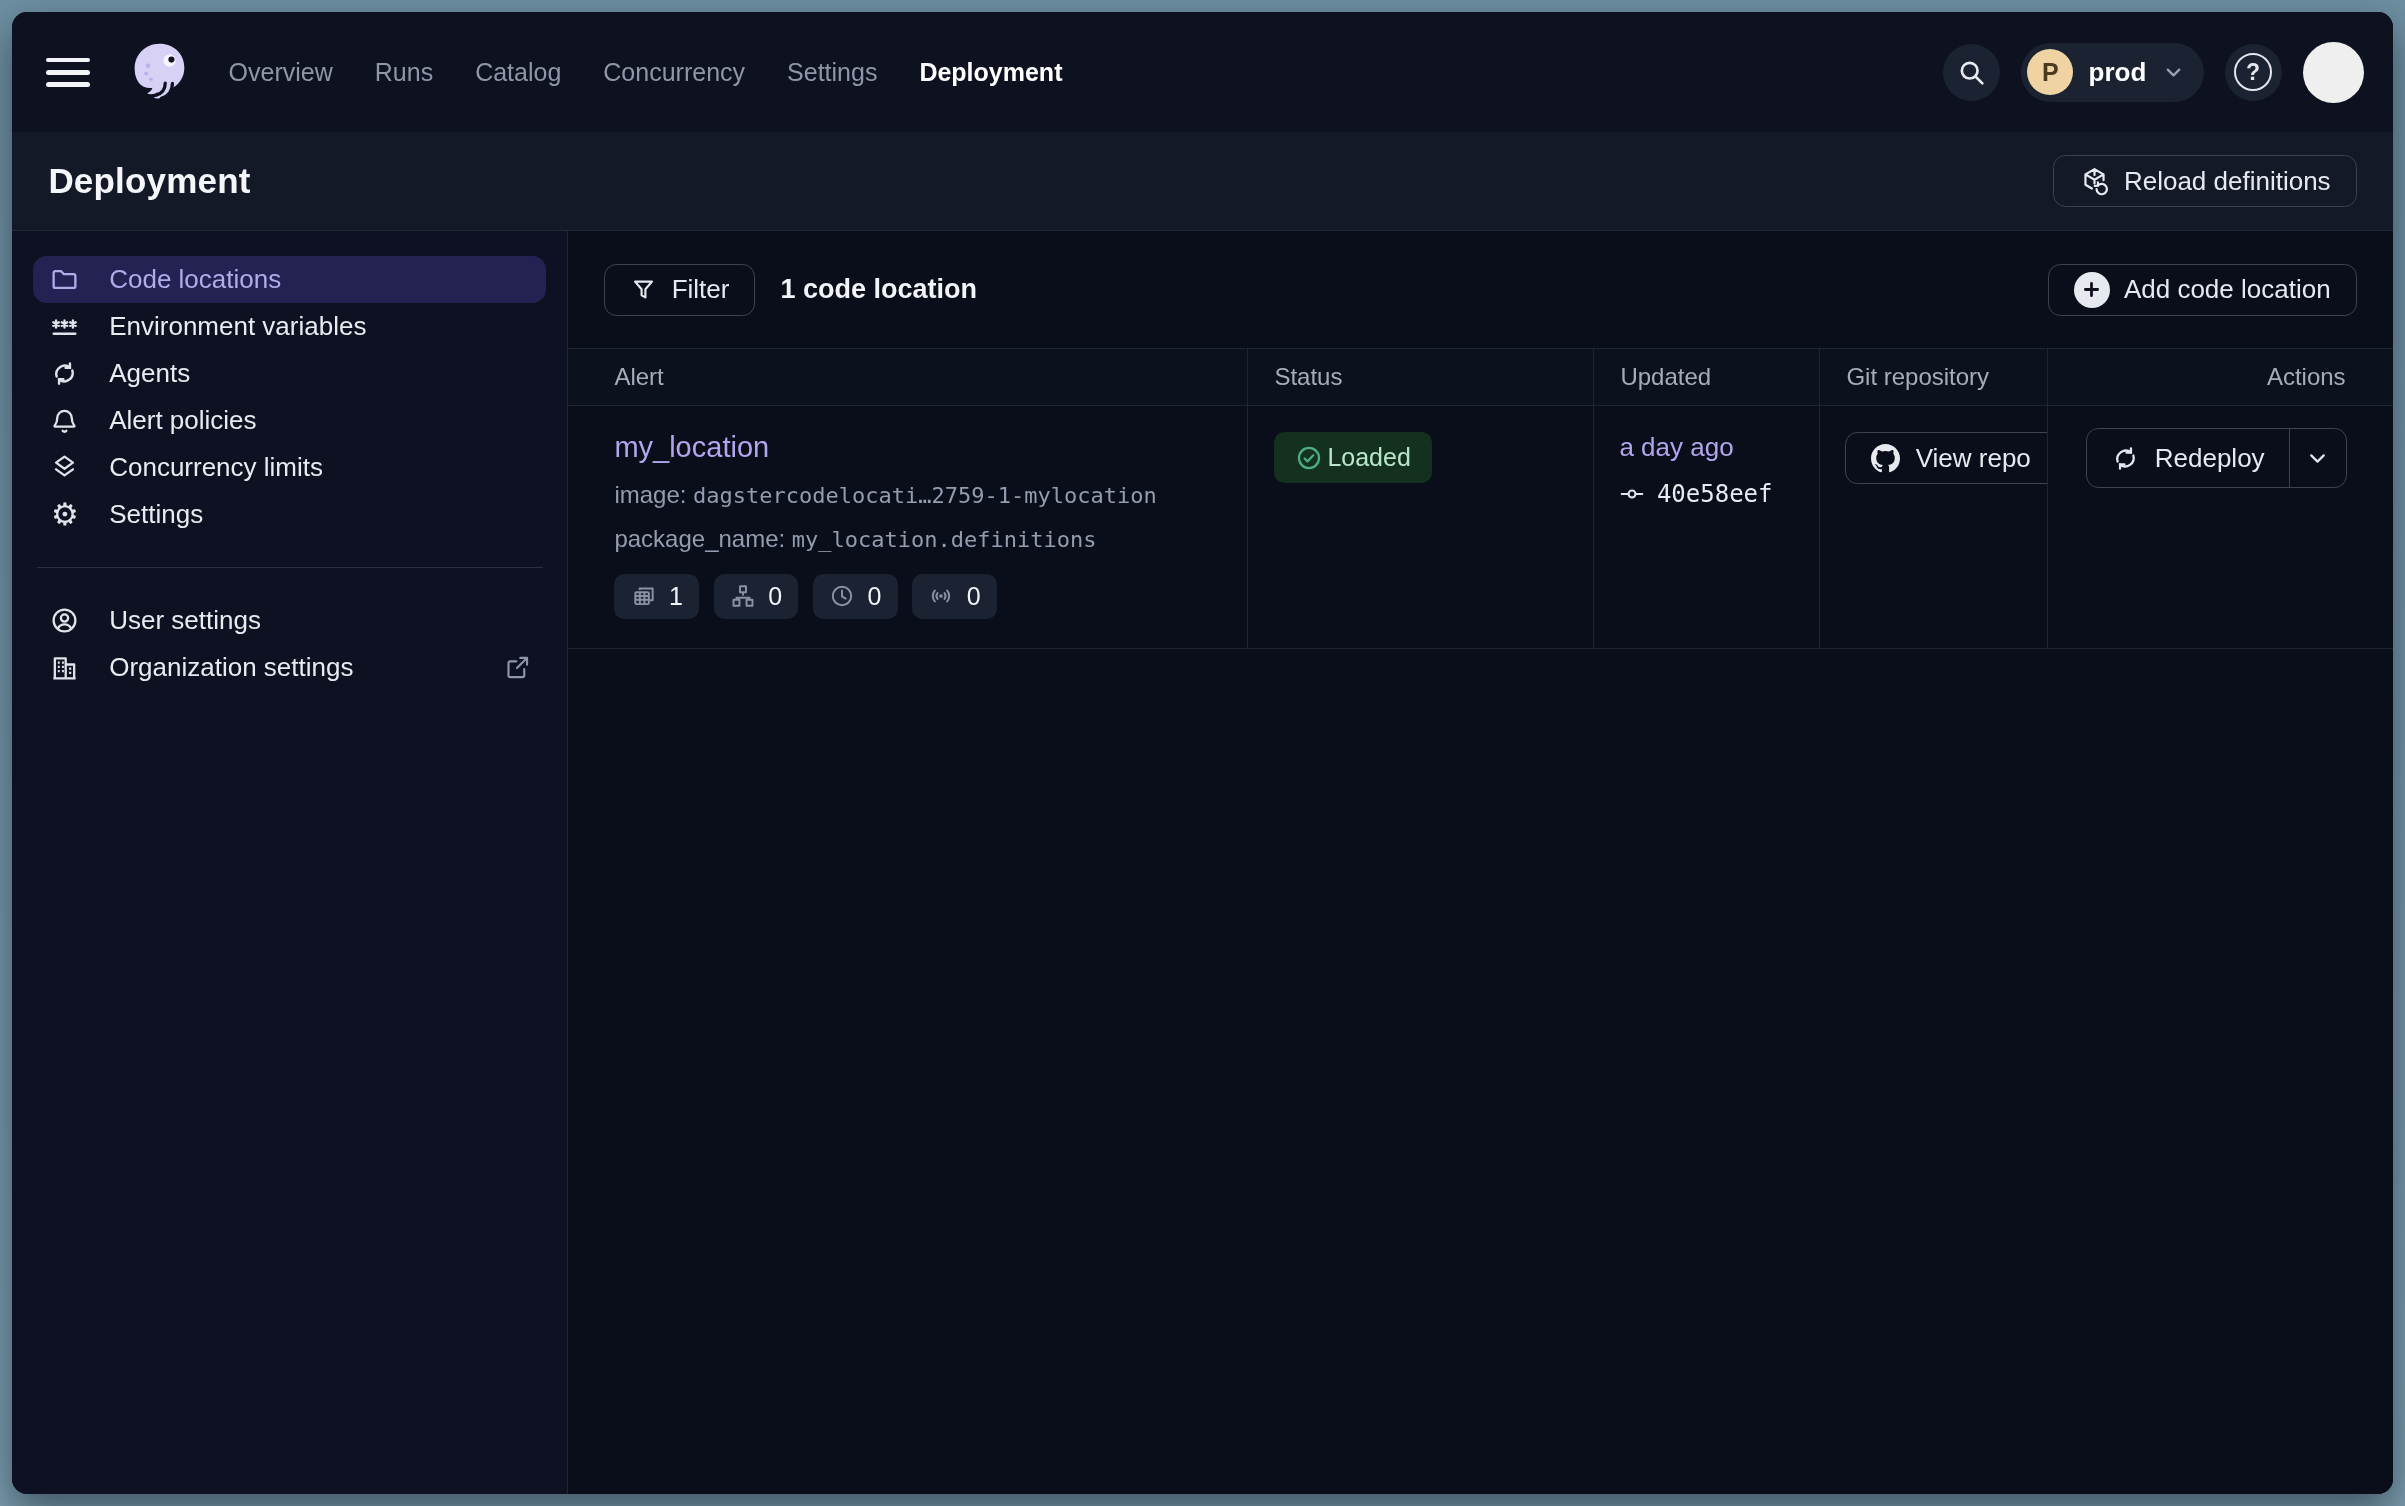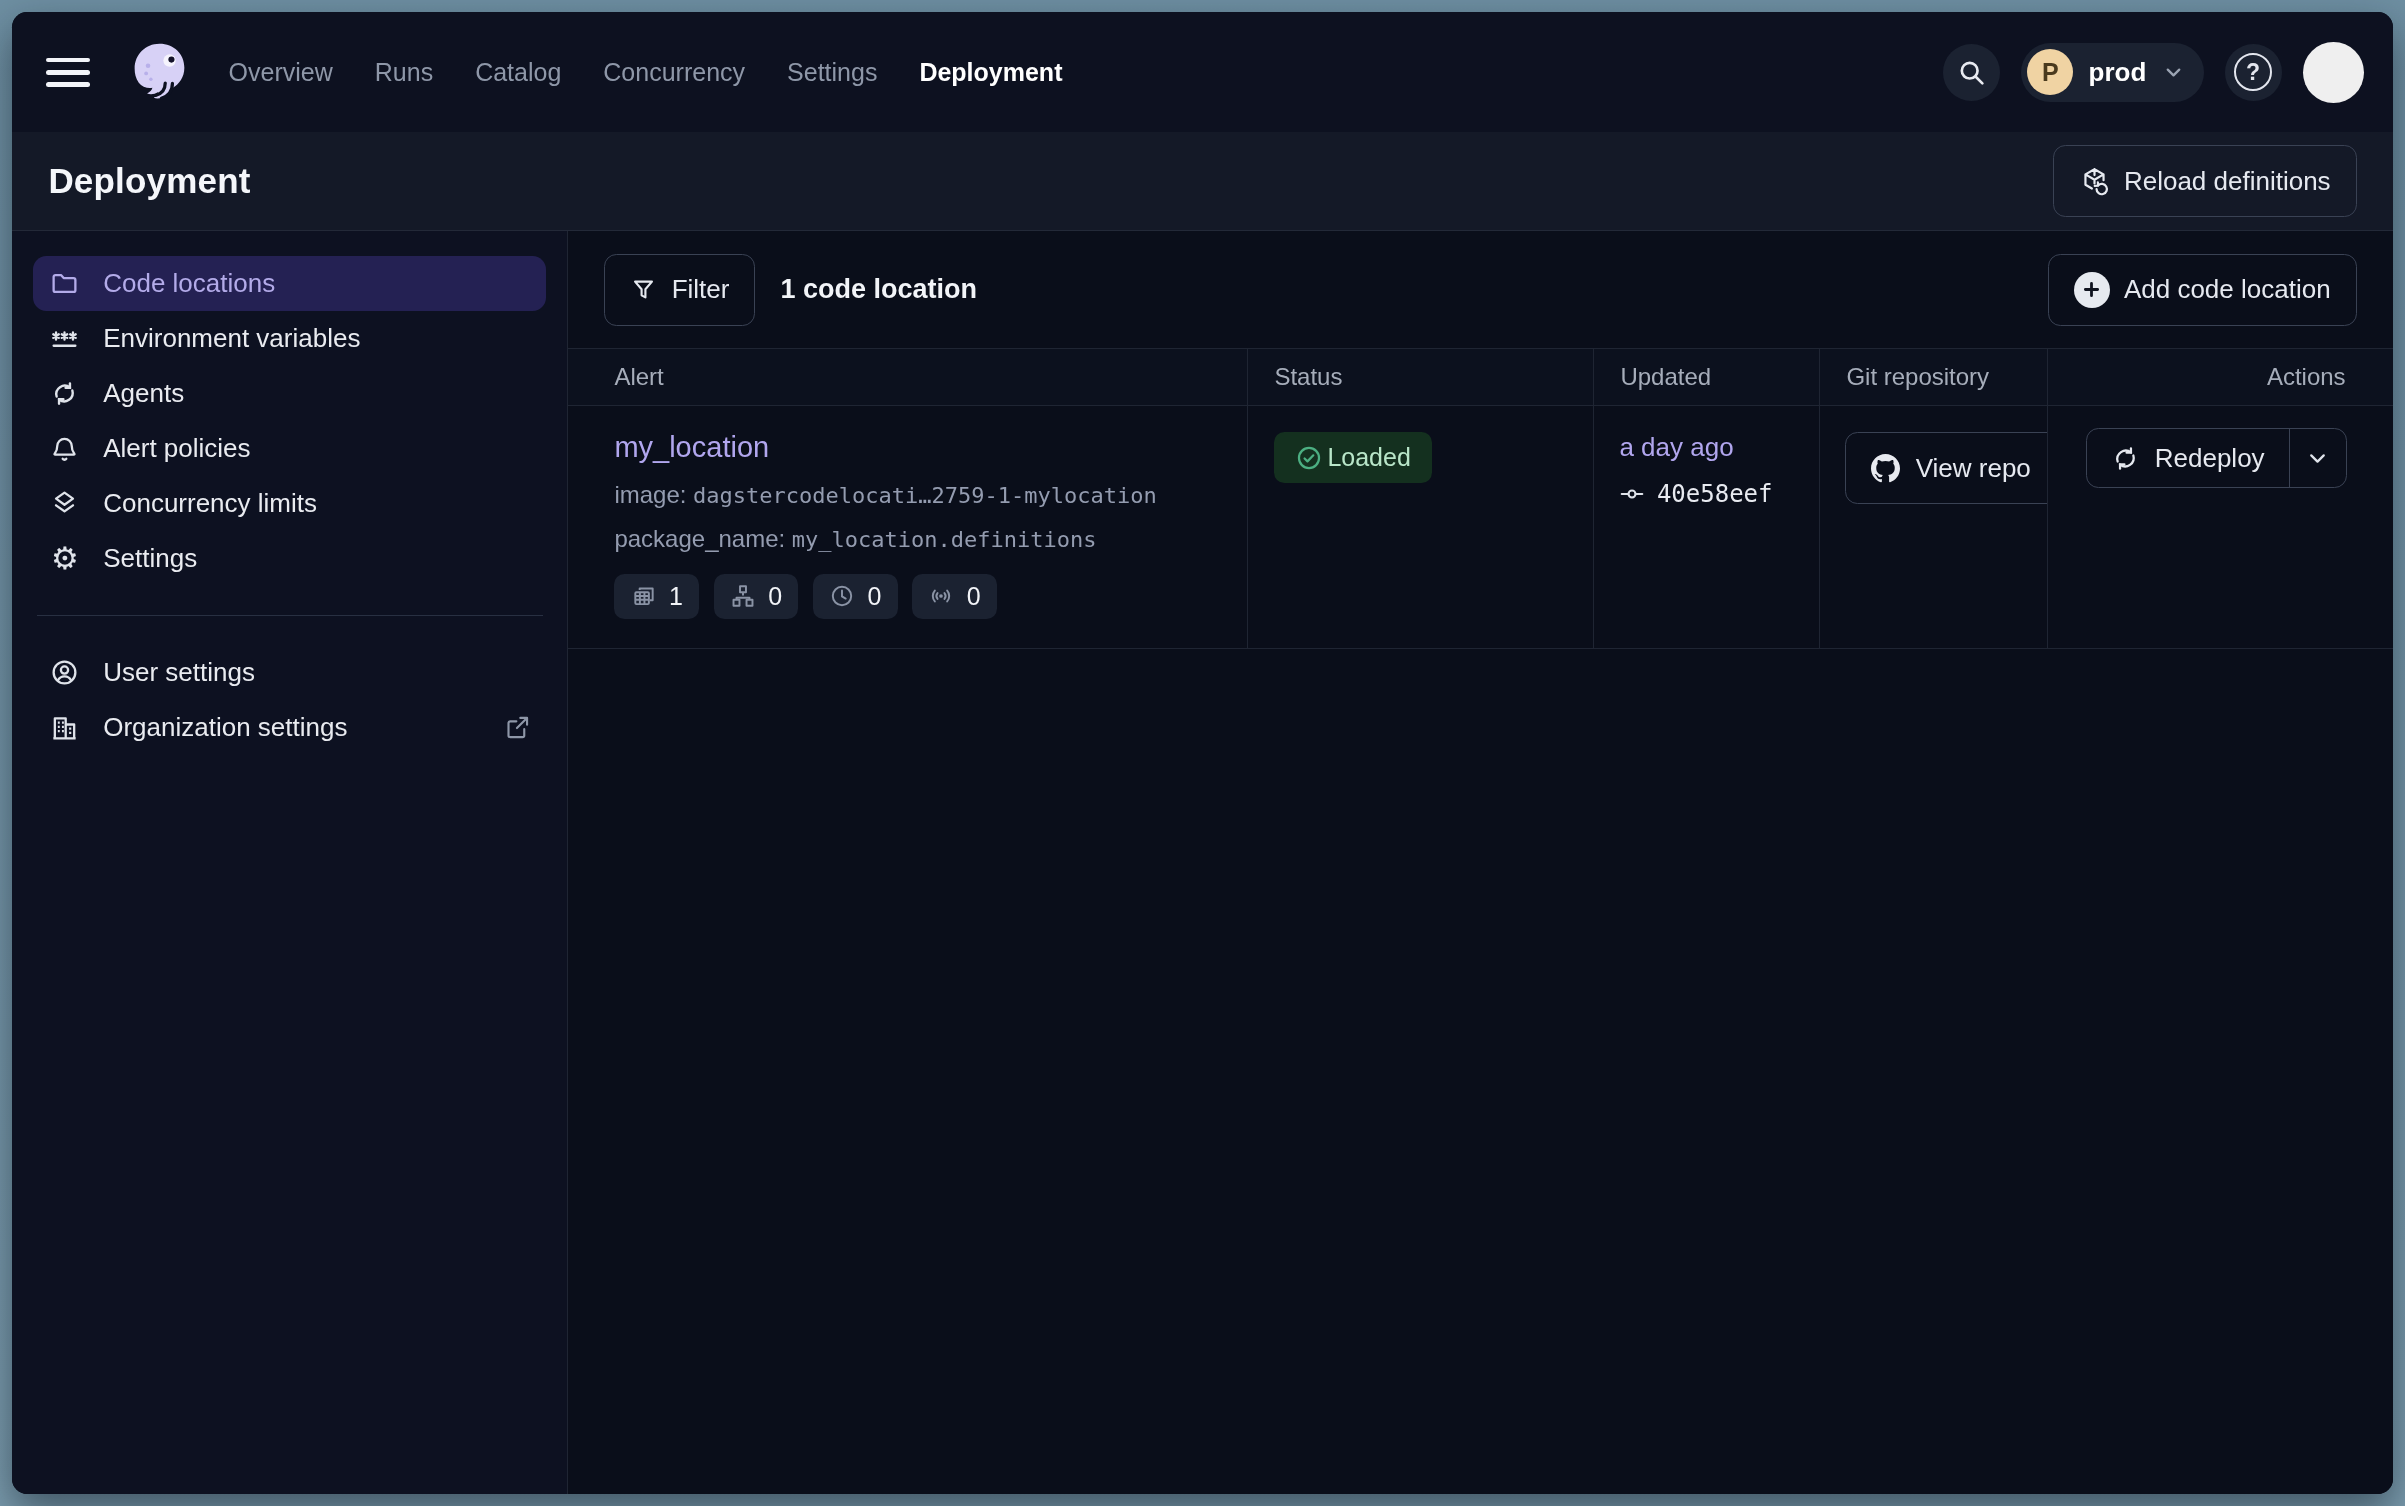"Reload definitions" .btn { height: 72px -> 52px }
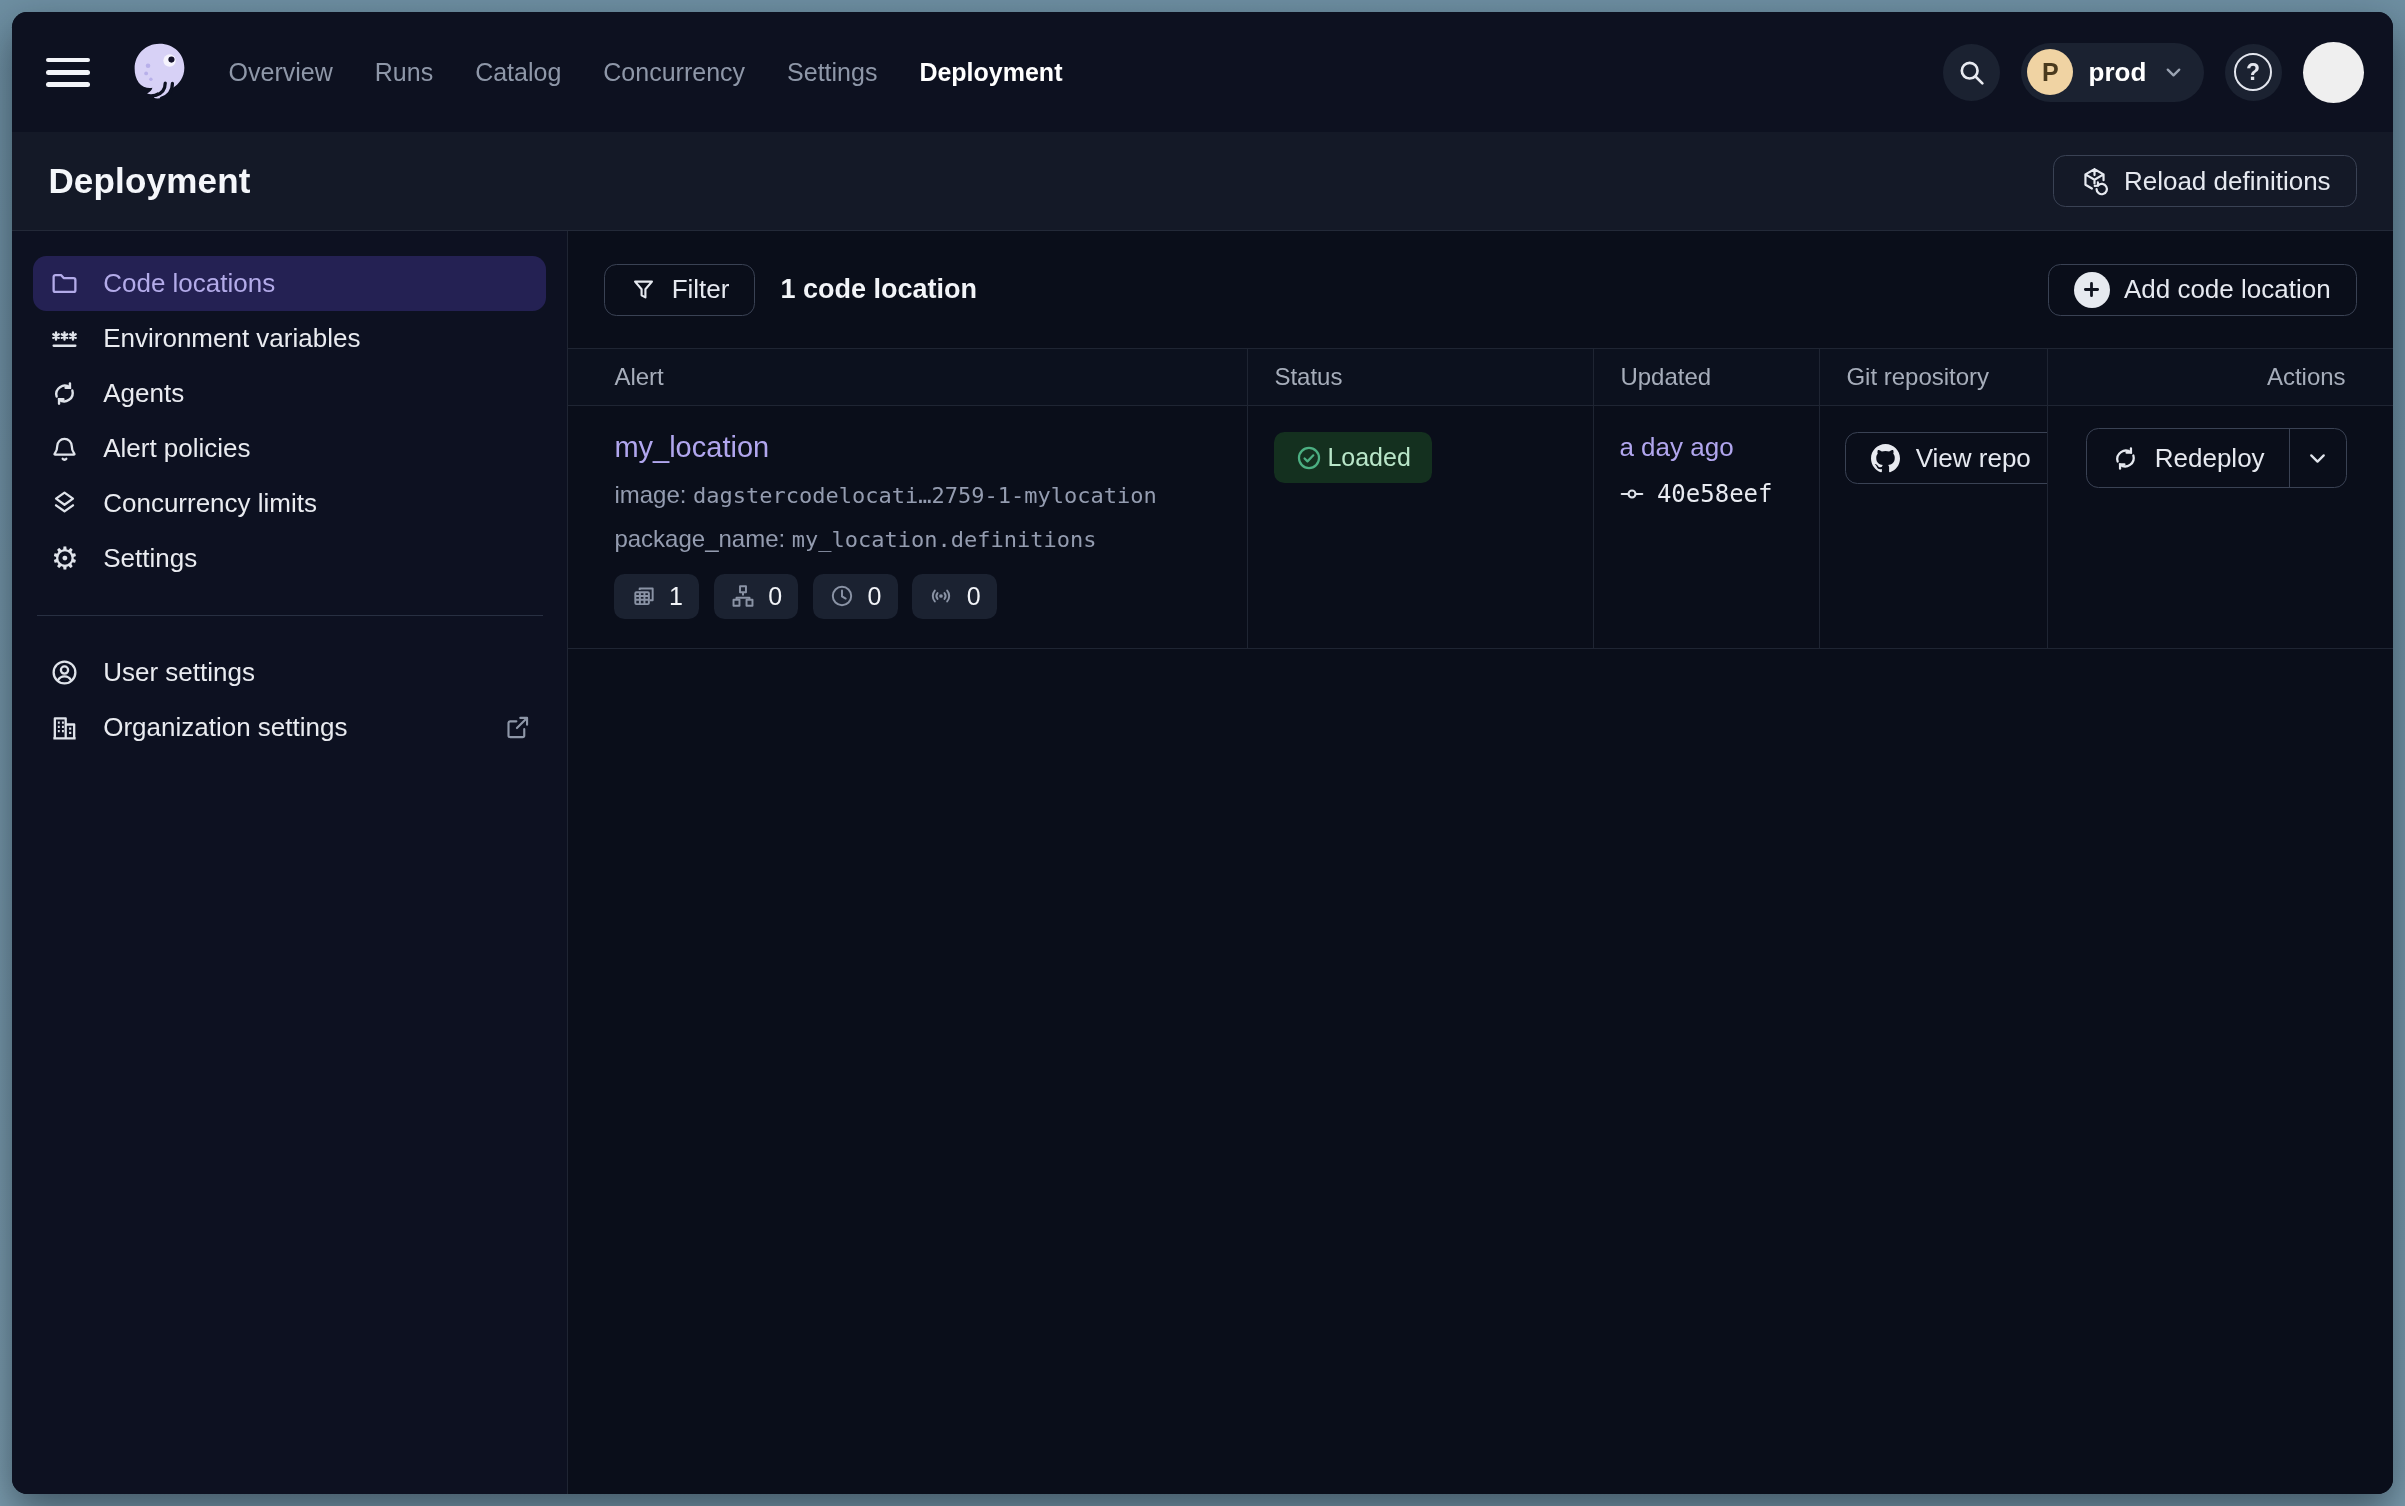"Code locations" .side-item { gap: 22px -> 28px; height: 55px -> 47px }
